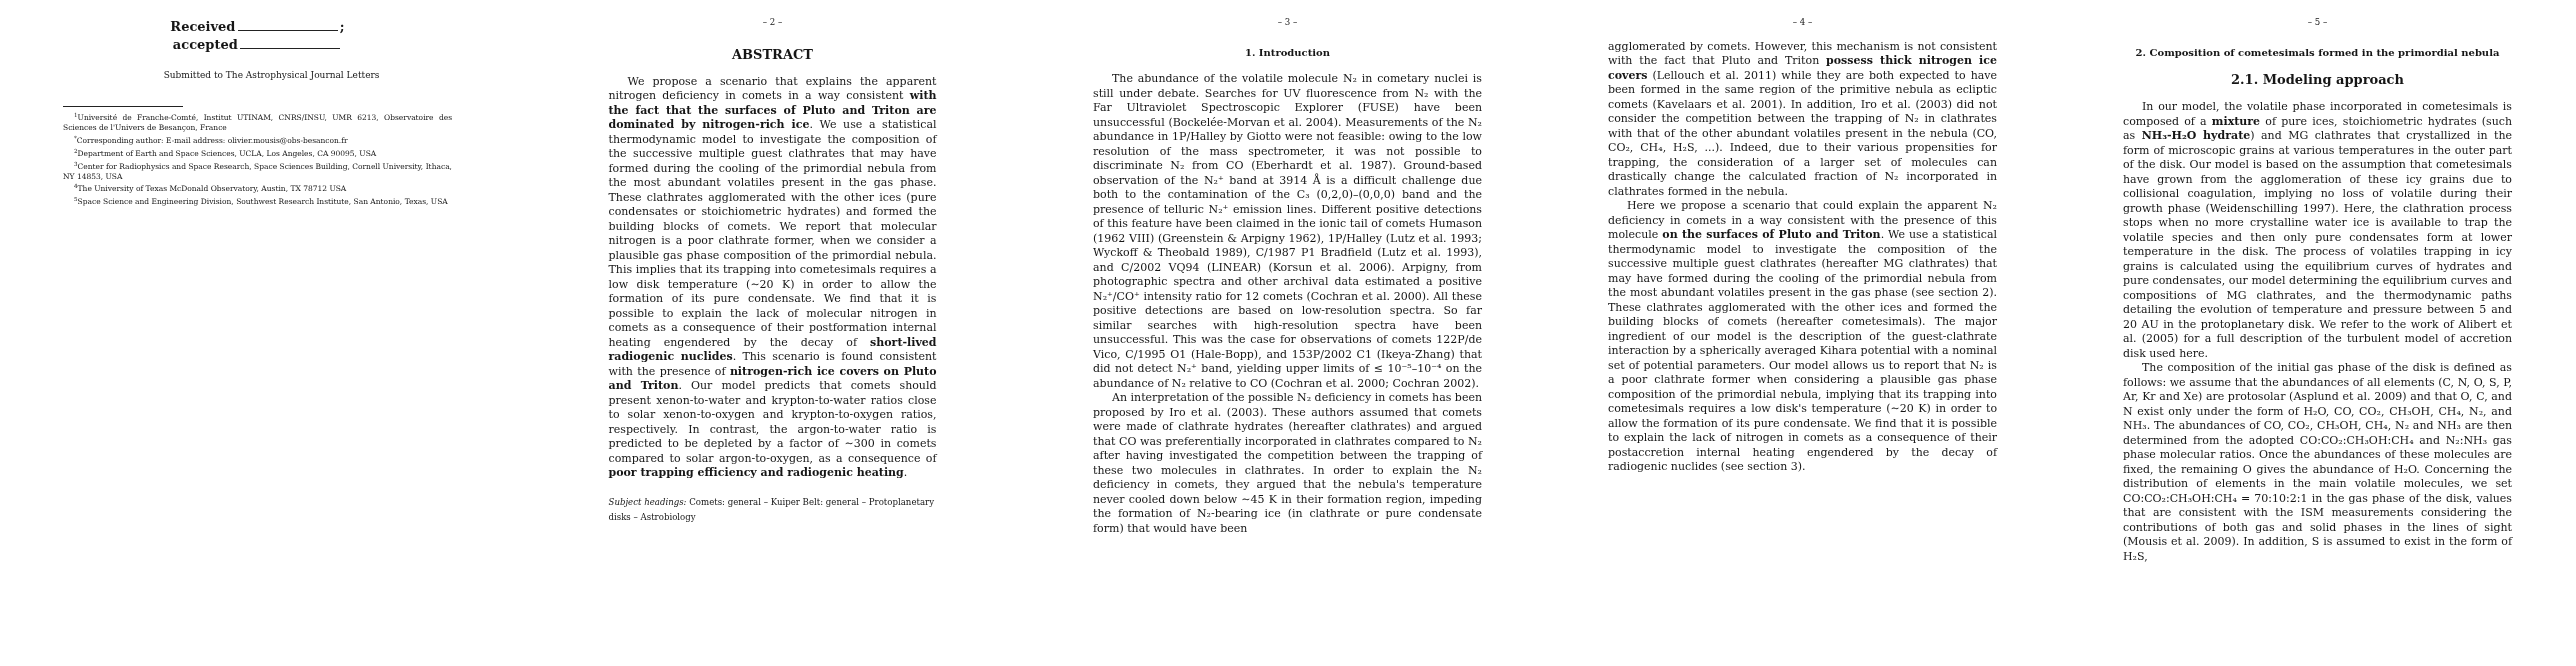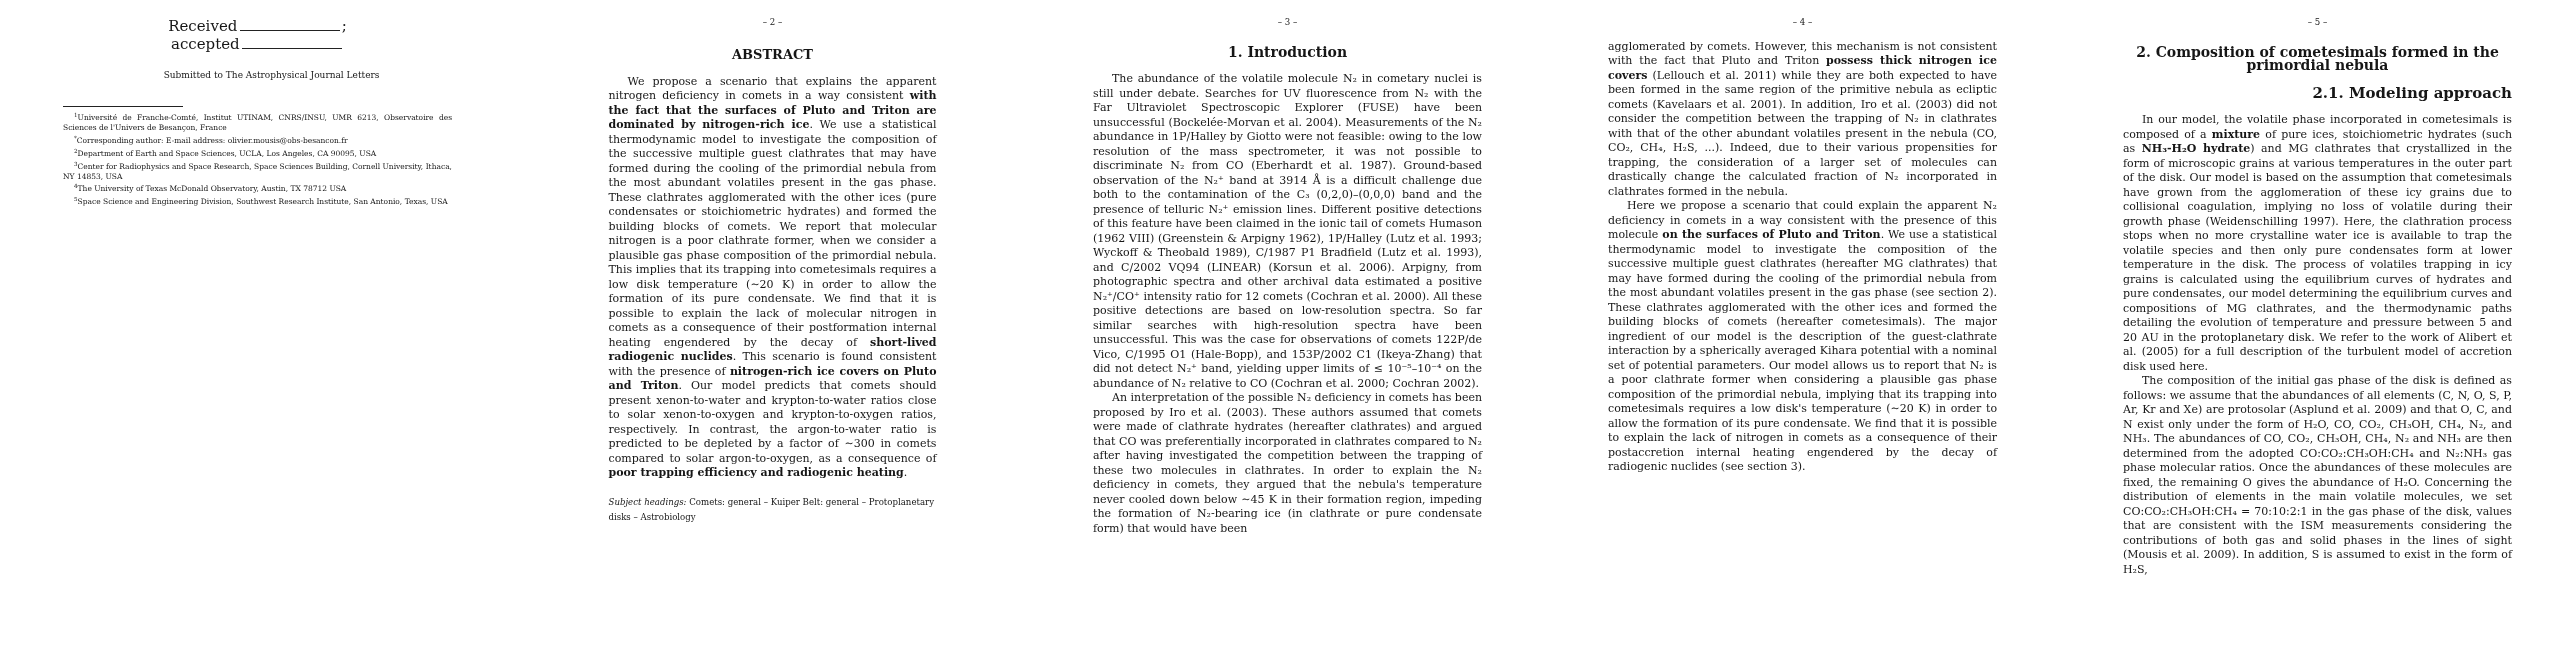"Received ;" .recline { font-size: 15px -> 13px; font-weight: none -> bold }
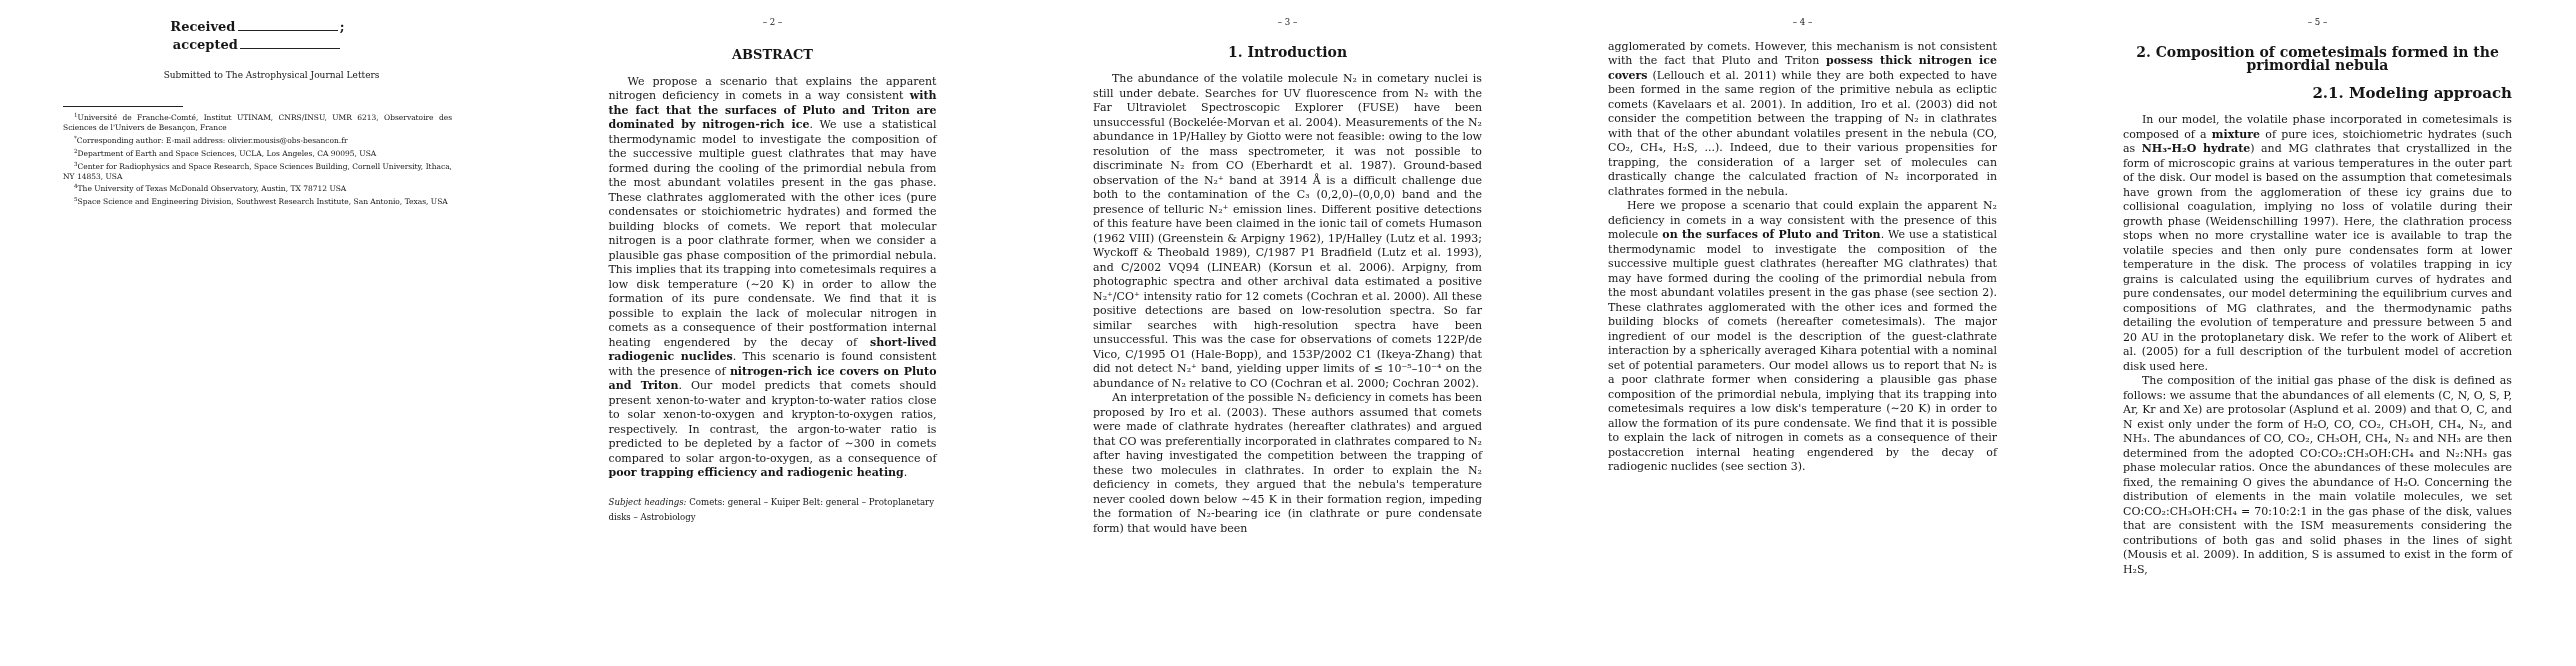"1. Introduction" .sech { font-size: 14px -> 10px }
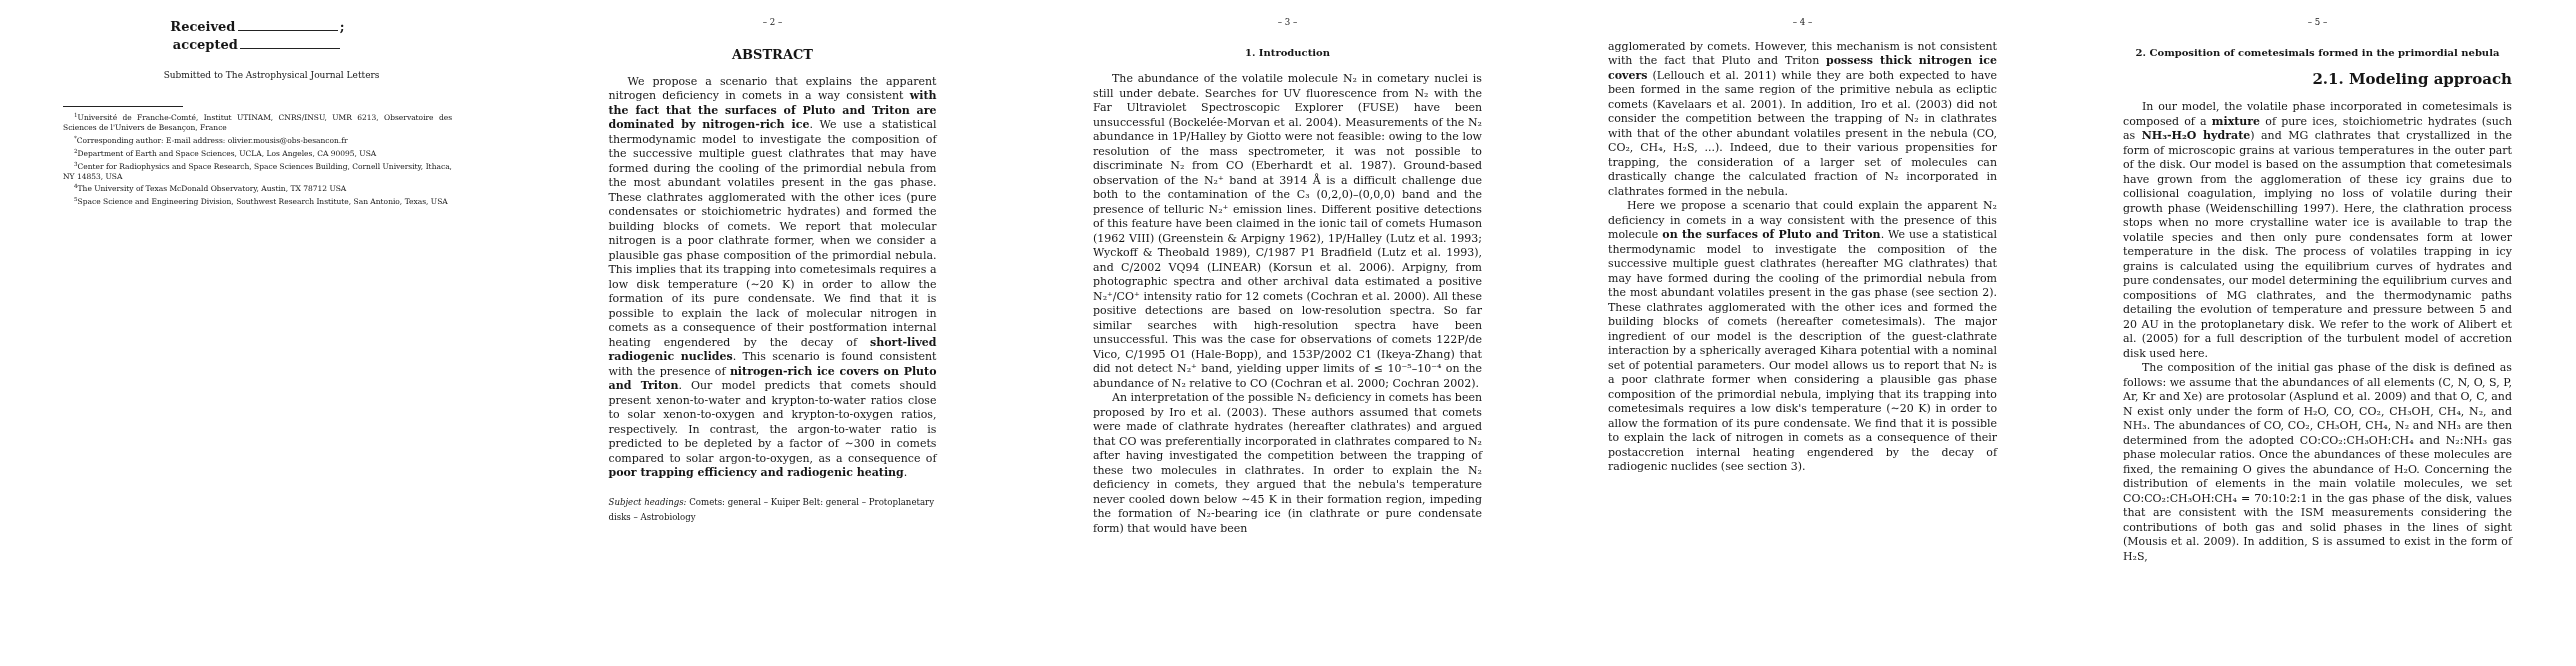"2.1. Modeling approach" .subh { font-size: 15px -> 13px; text-align: right -> center }
